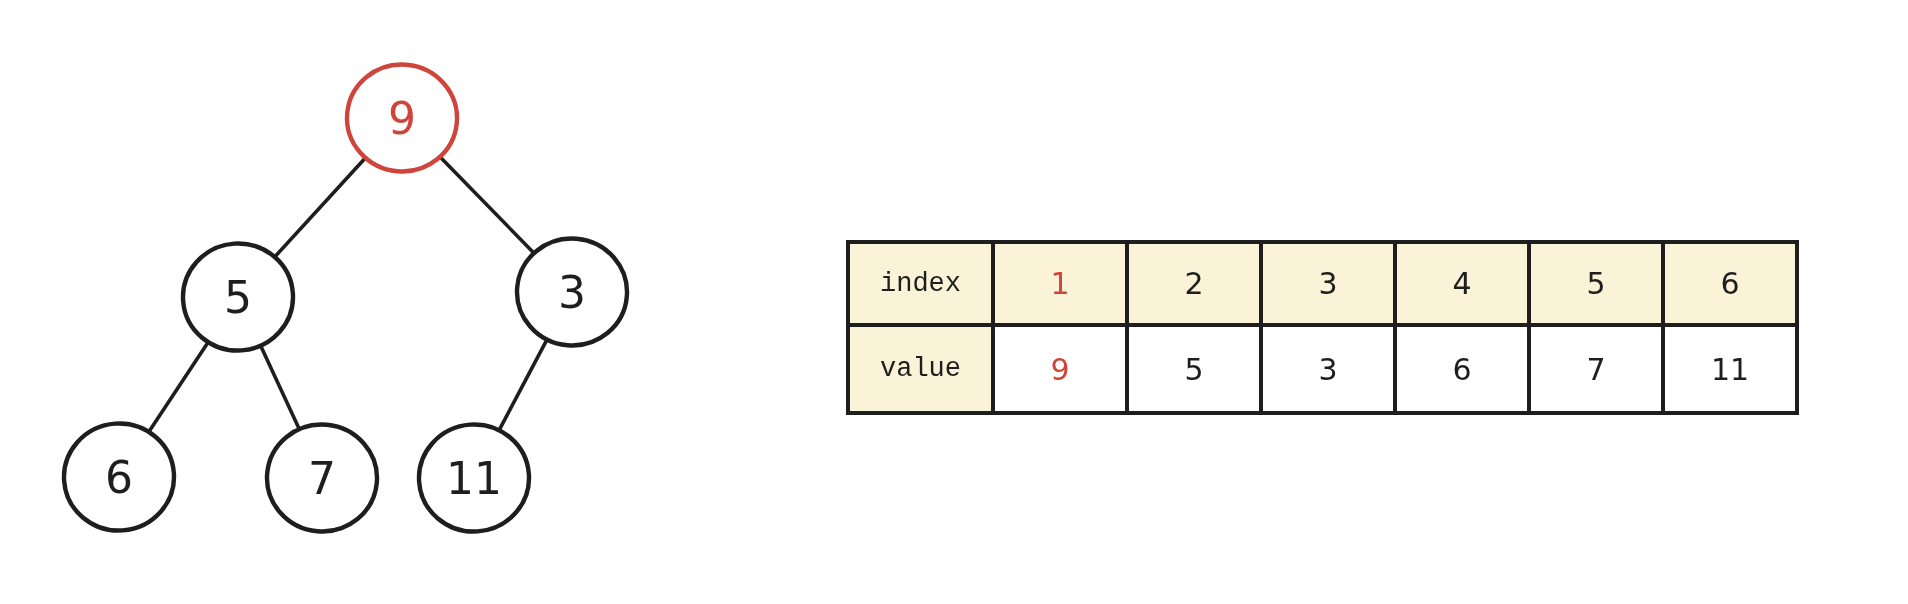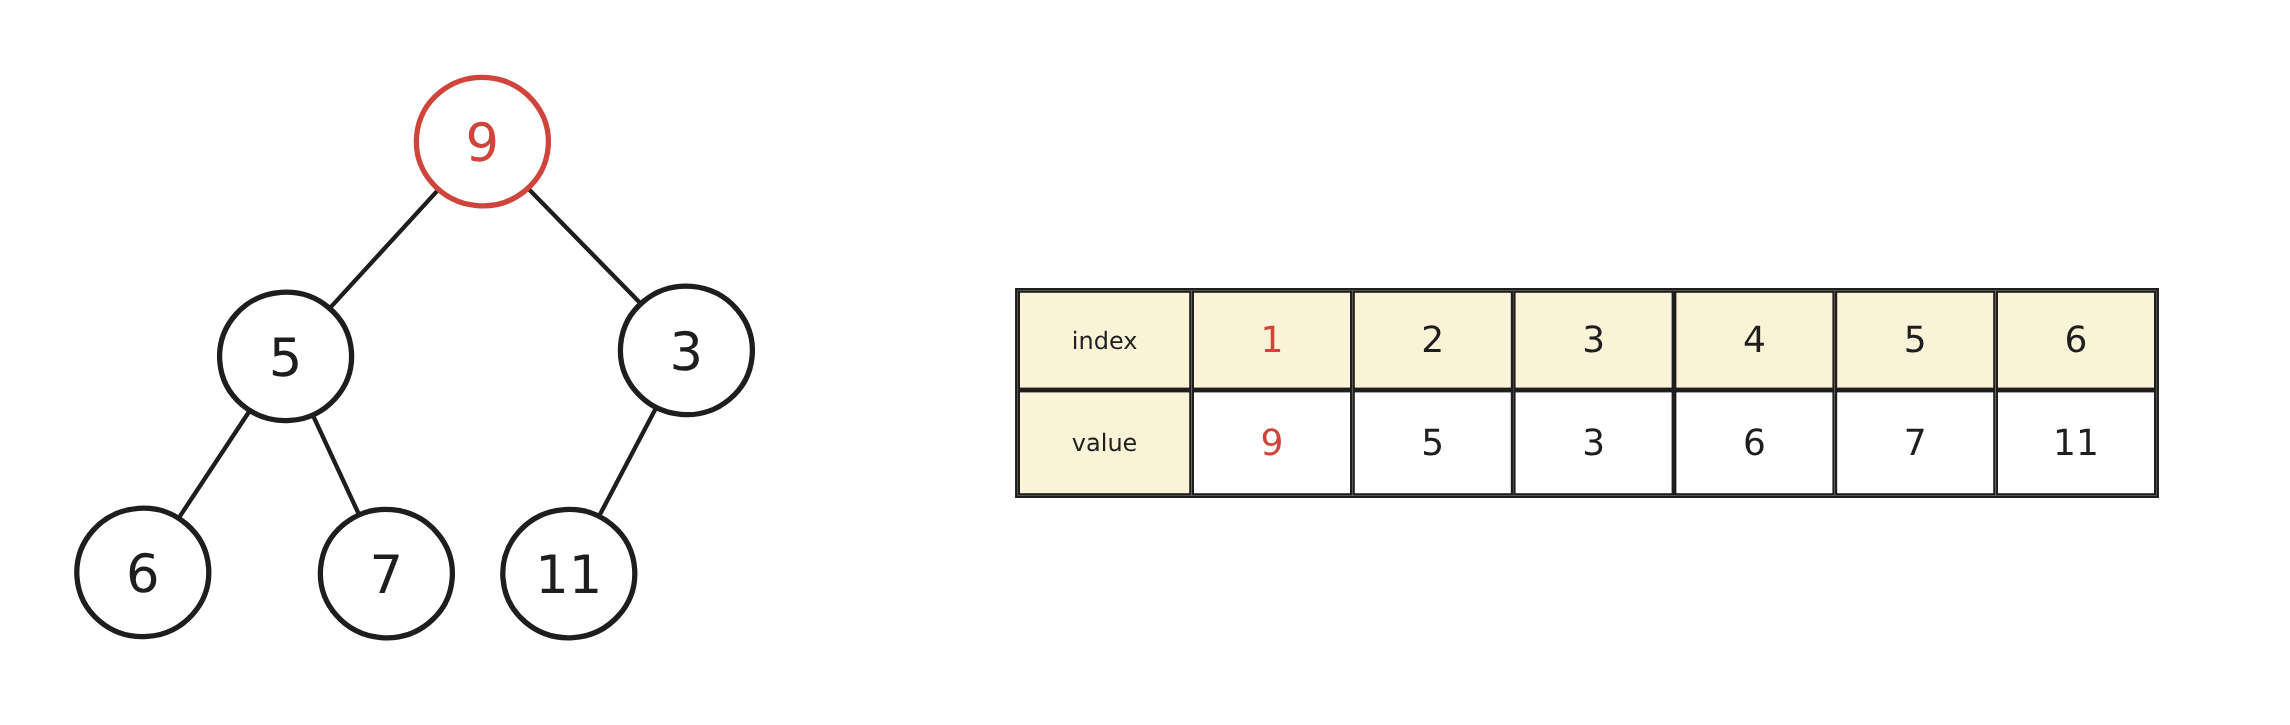"index" .cell.row-label { font-family: none -> Liberation Mono, monospace; font-size: 20px -> 27px }
